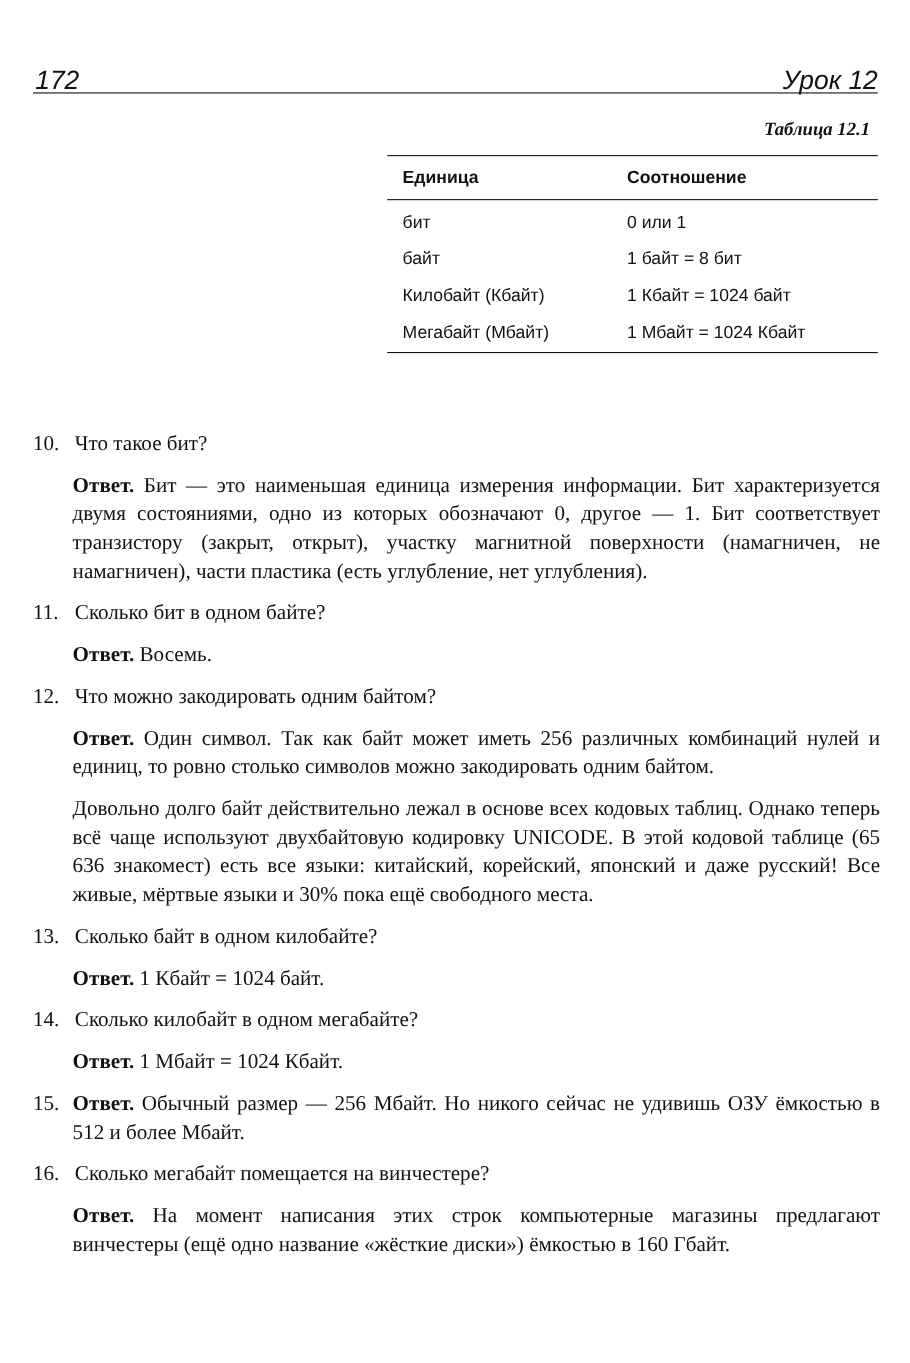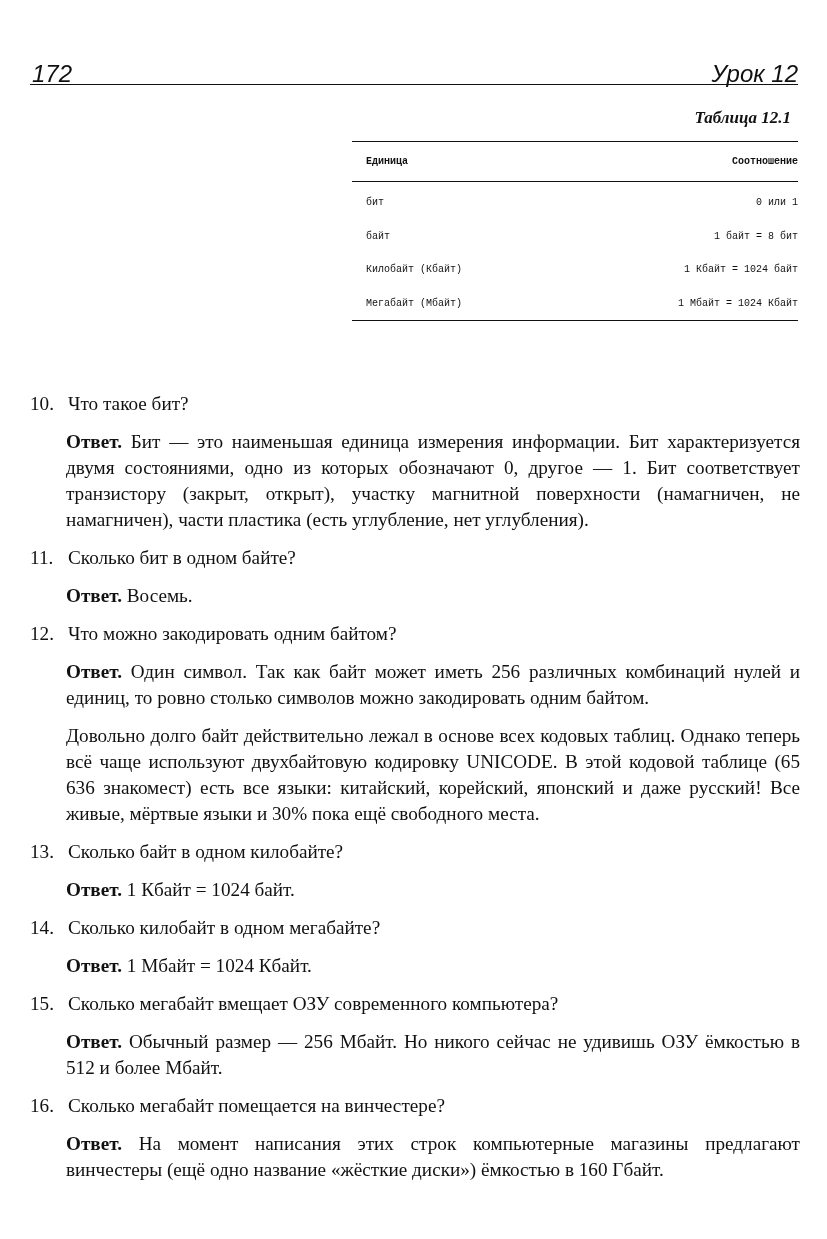"Единица" .units-table { font-family: Liberation Mono, monospace -> Liberation Sans, sans-serif; font-size: 10px -> 16px }
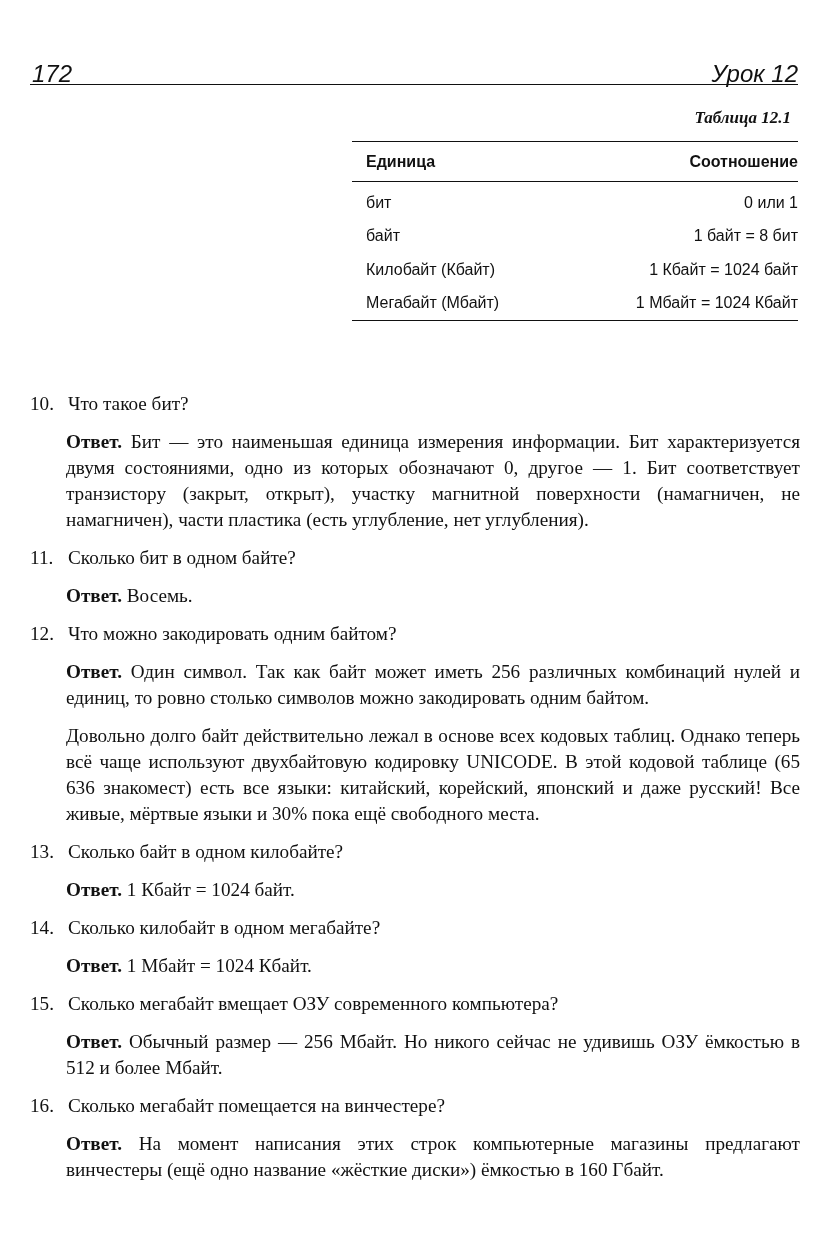"Соотношение" .units-table th:nth-child(2), .units-table td:nth-child(2) { text-align: right -> none }
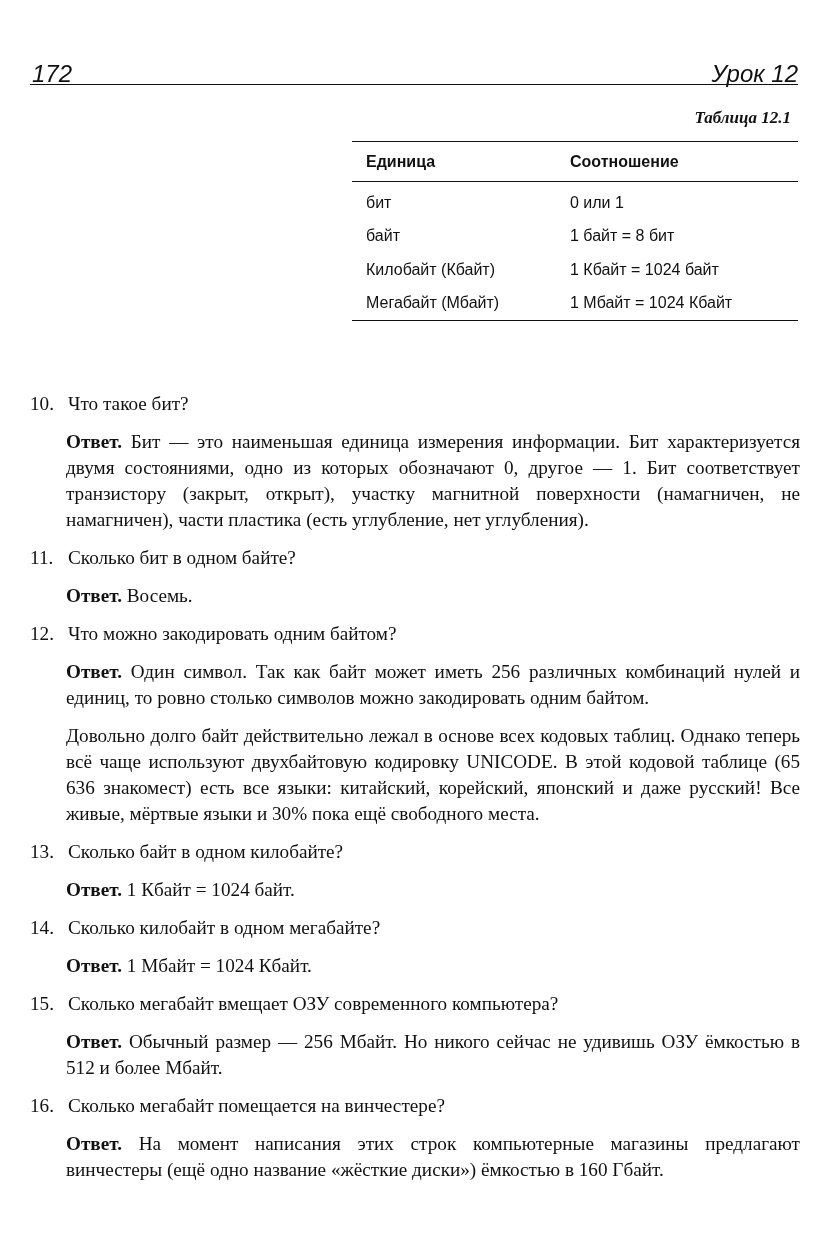"Сколько мегабайт вмещает ОЗУ" span { html: <span>Сколько мегабайт вмещает ОЗУ современного компьютера?</span> -> none }
